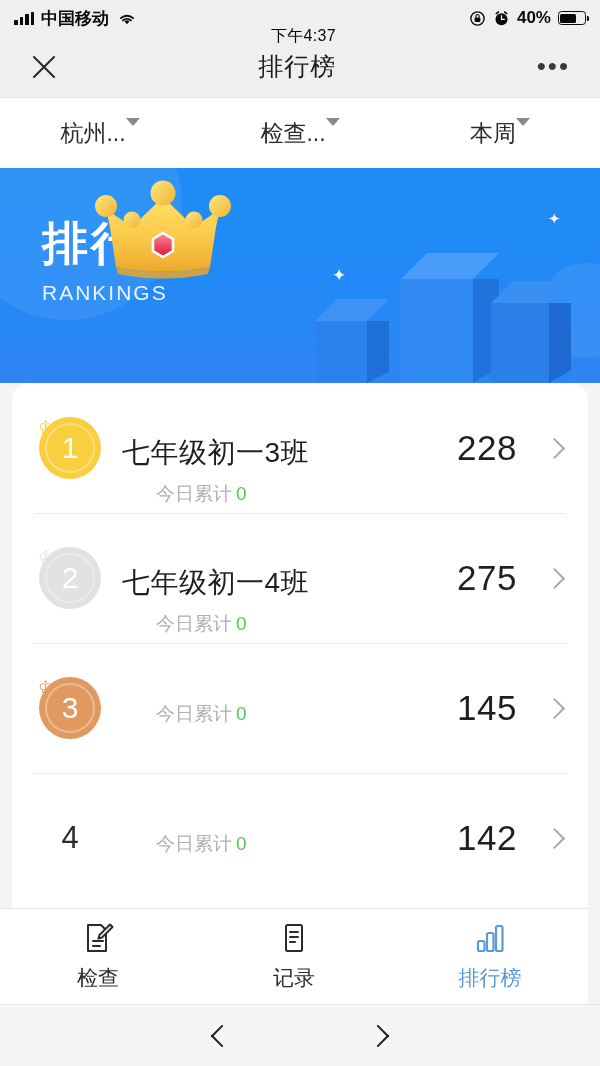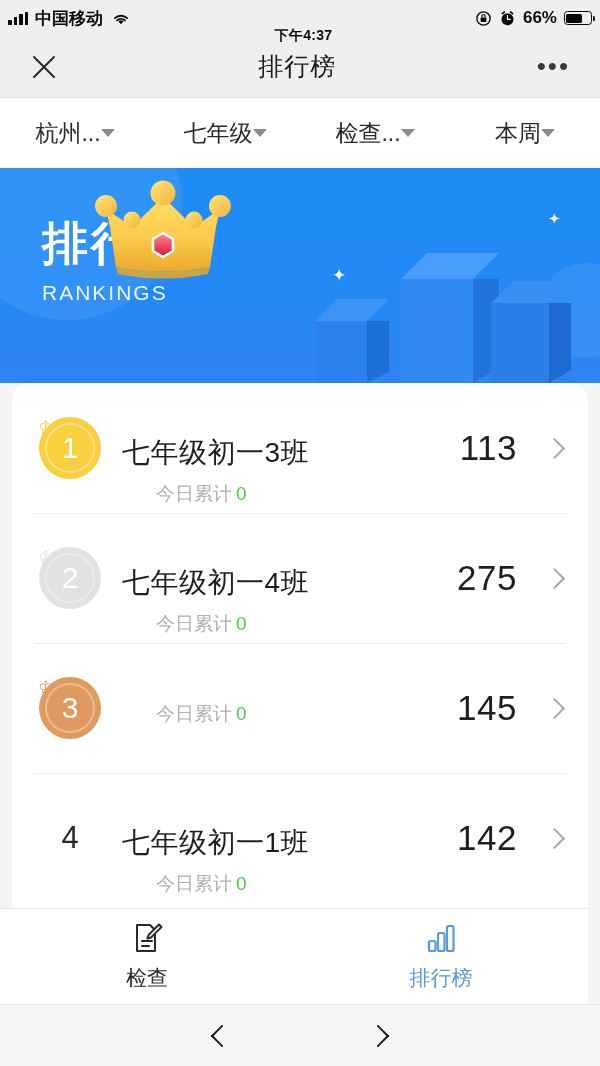"中国移动" .statusbar { padding: 0 8px -> 0 14px }
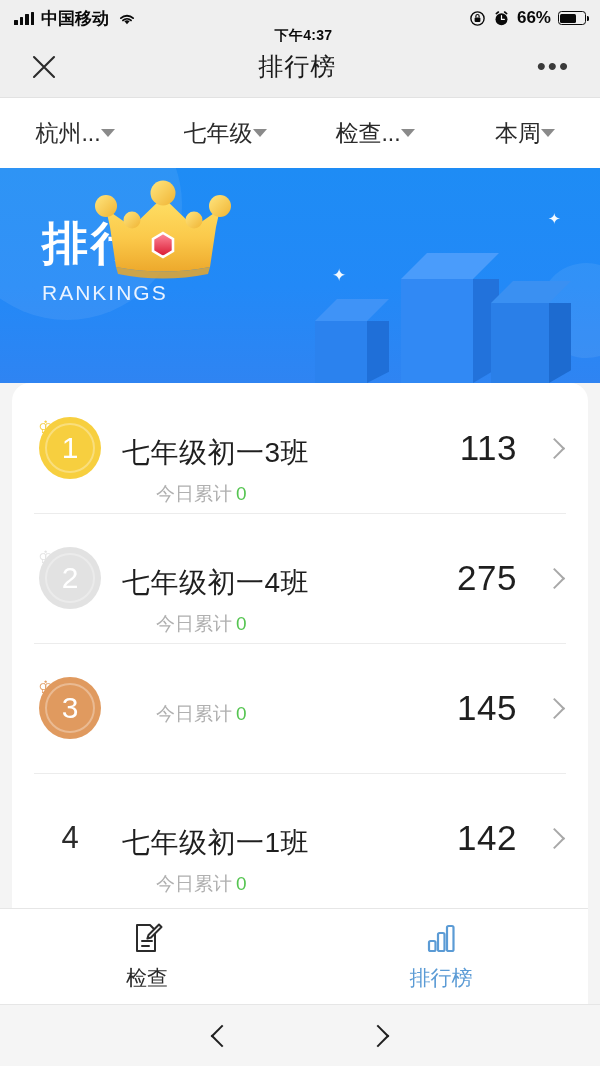"66%" span.battpct { text: 66% -> 40% }
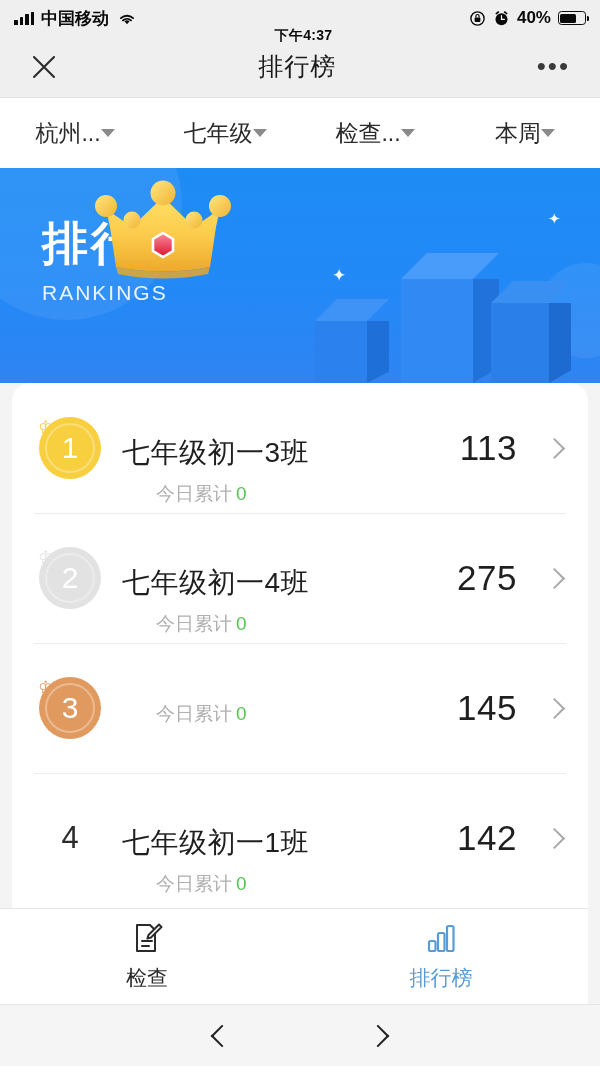"下午4:37" .sb-center { font-size: 14px -> 16px; font-weight: 700 -> 400 }
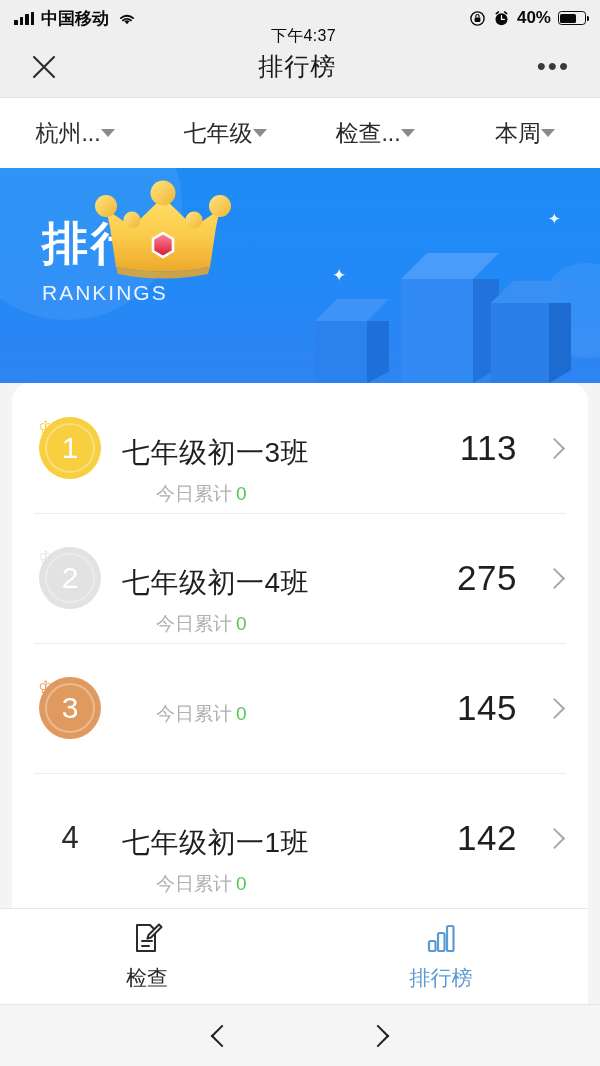"杭州..." .filter { align-items: center -> flex-start }
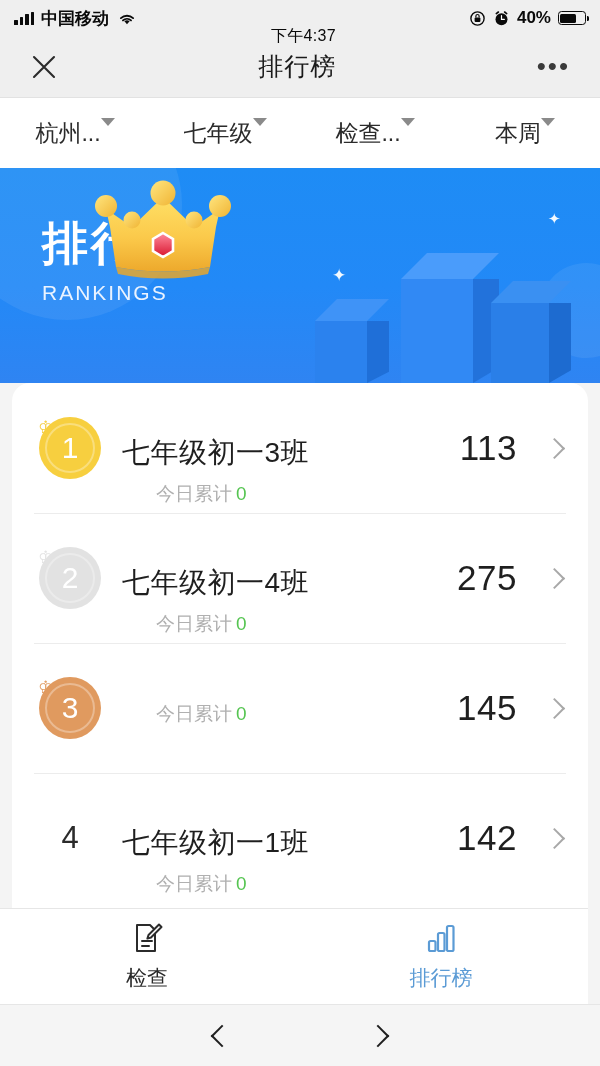"七年级" div.filter { html: <div> <span>七年级</span> <span></span> </div> -> none }
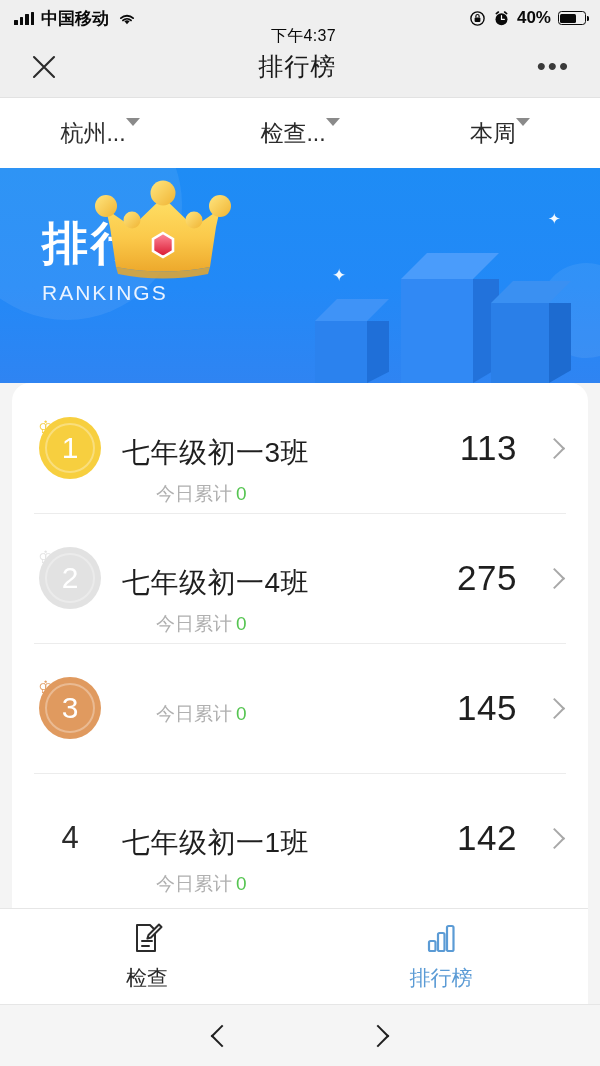"113" div.score { text: 113 -> 228 }
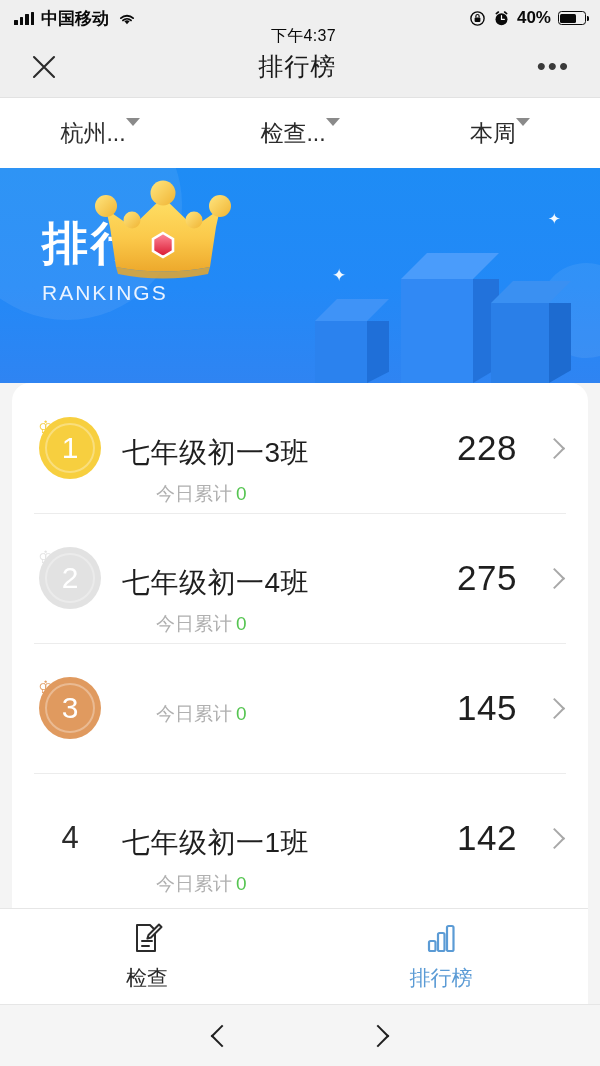"七年级初一1班" div.rowname { html: <div>七年级初一1班</div> -> none }
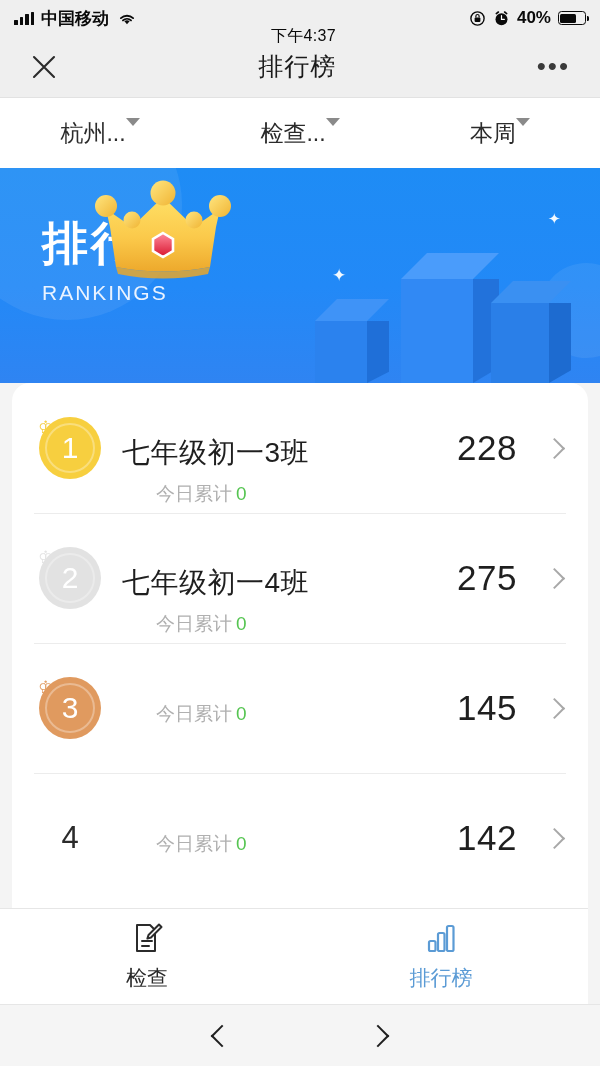"记录" div.tab { html: none -> <div> <svg> <rect></rect> <path></path> </svg> <span>记录</span> </div> }
